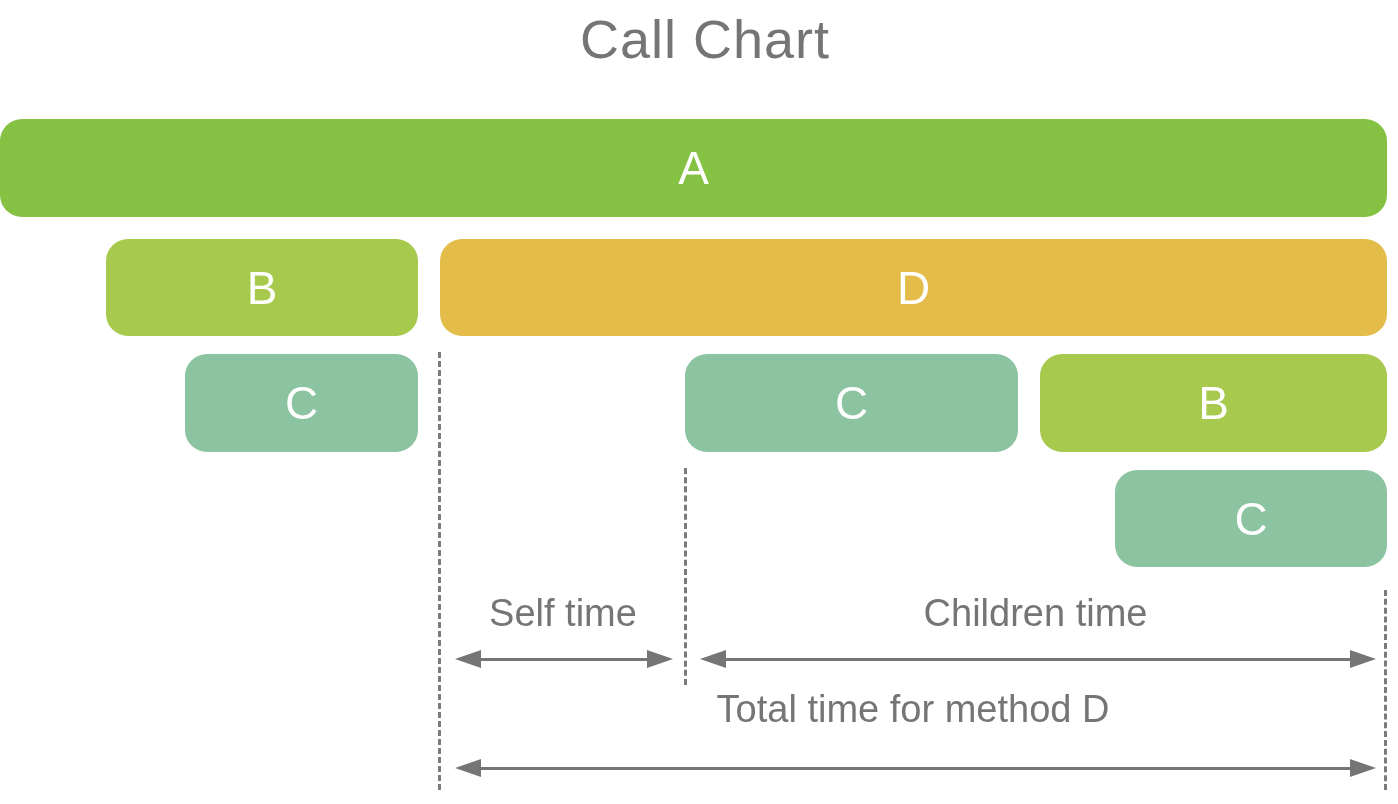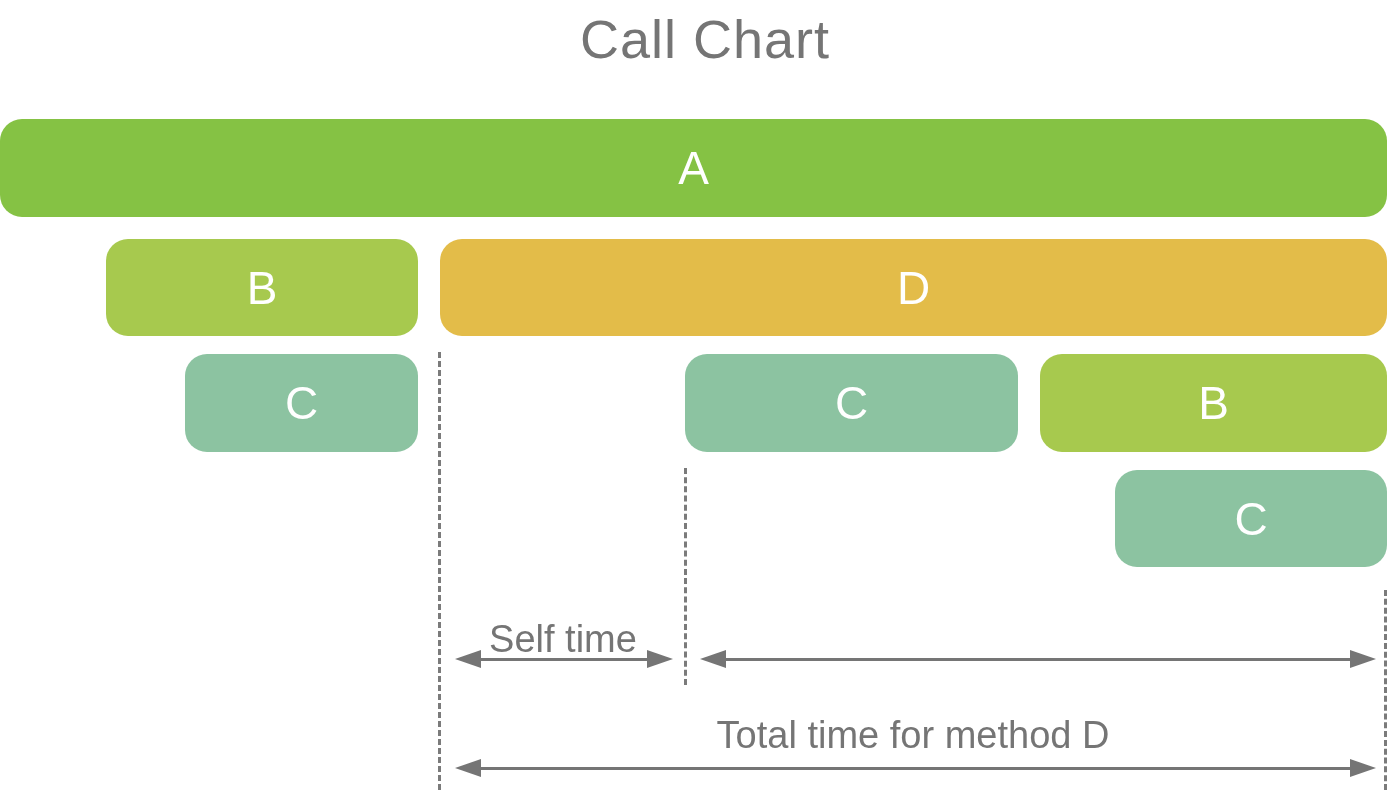"Self time" .note { margin-top: 26px -> none }
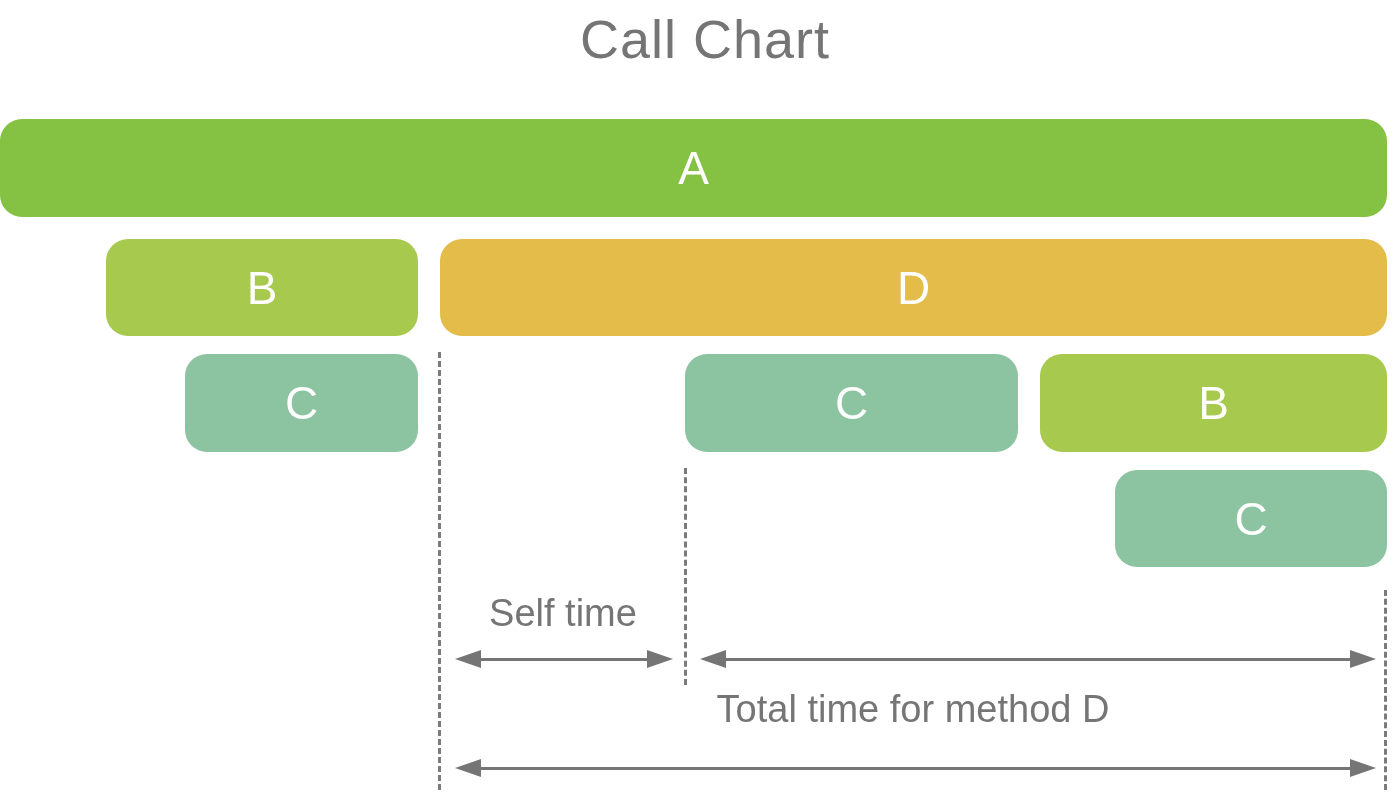"Children time" div.note { html: none -> <div>Children time</div> }
